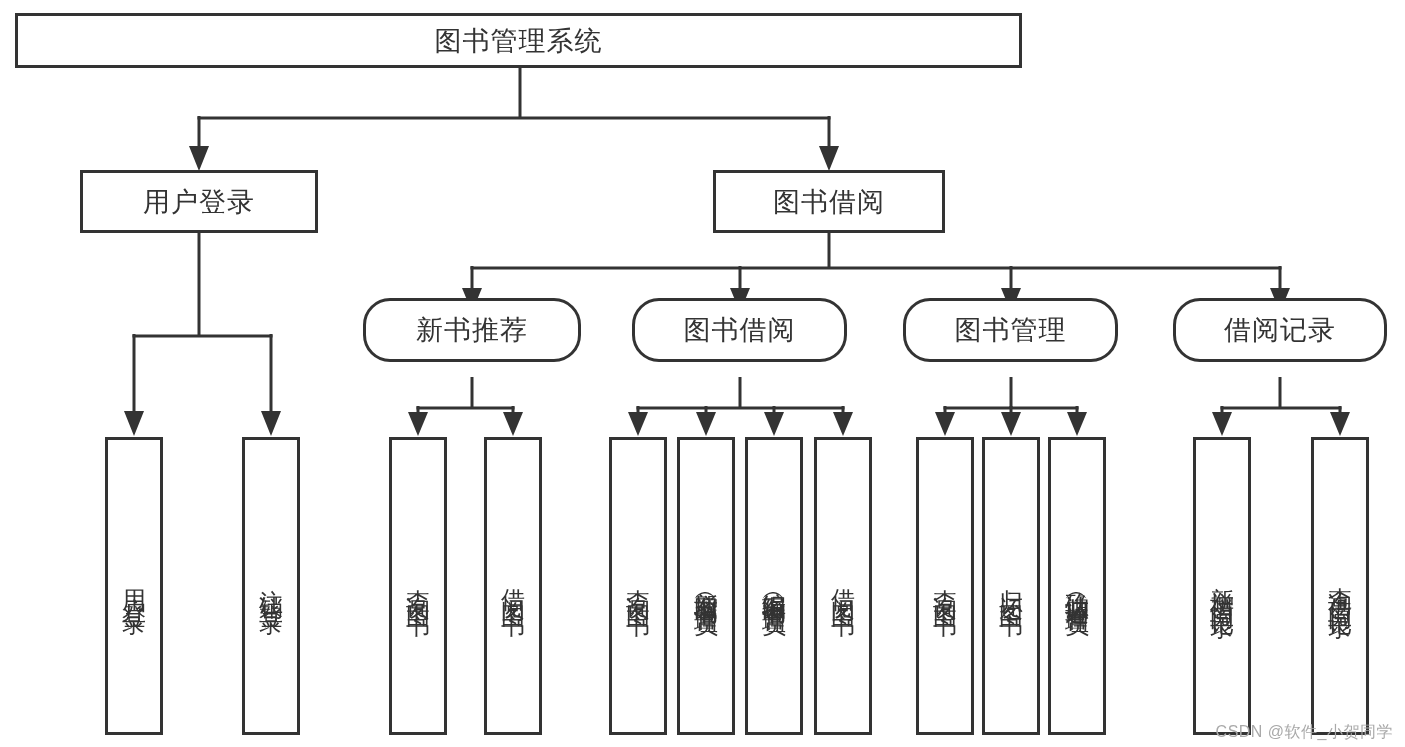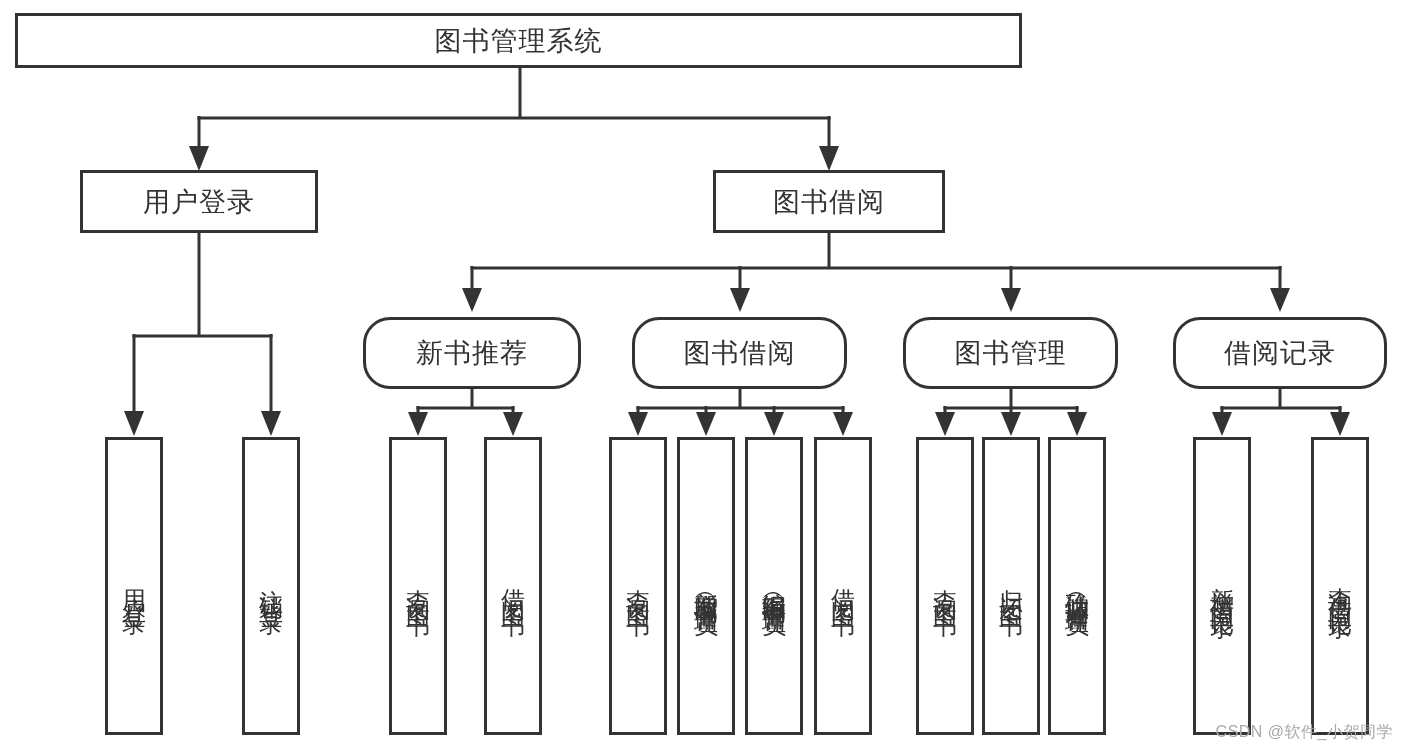"新书推荐" .l3 { height: 72px -> 64px; top: 317px -> 298px }
